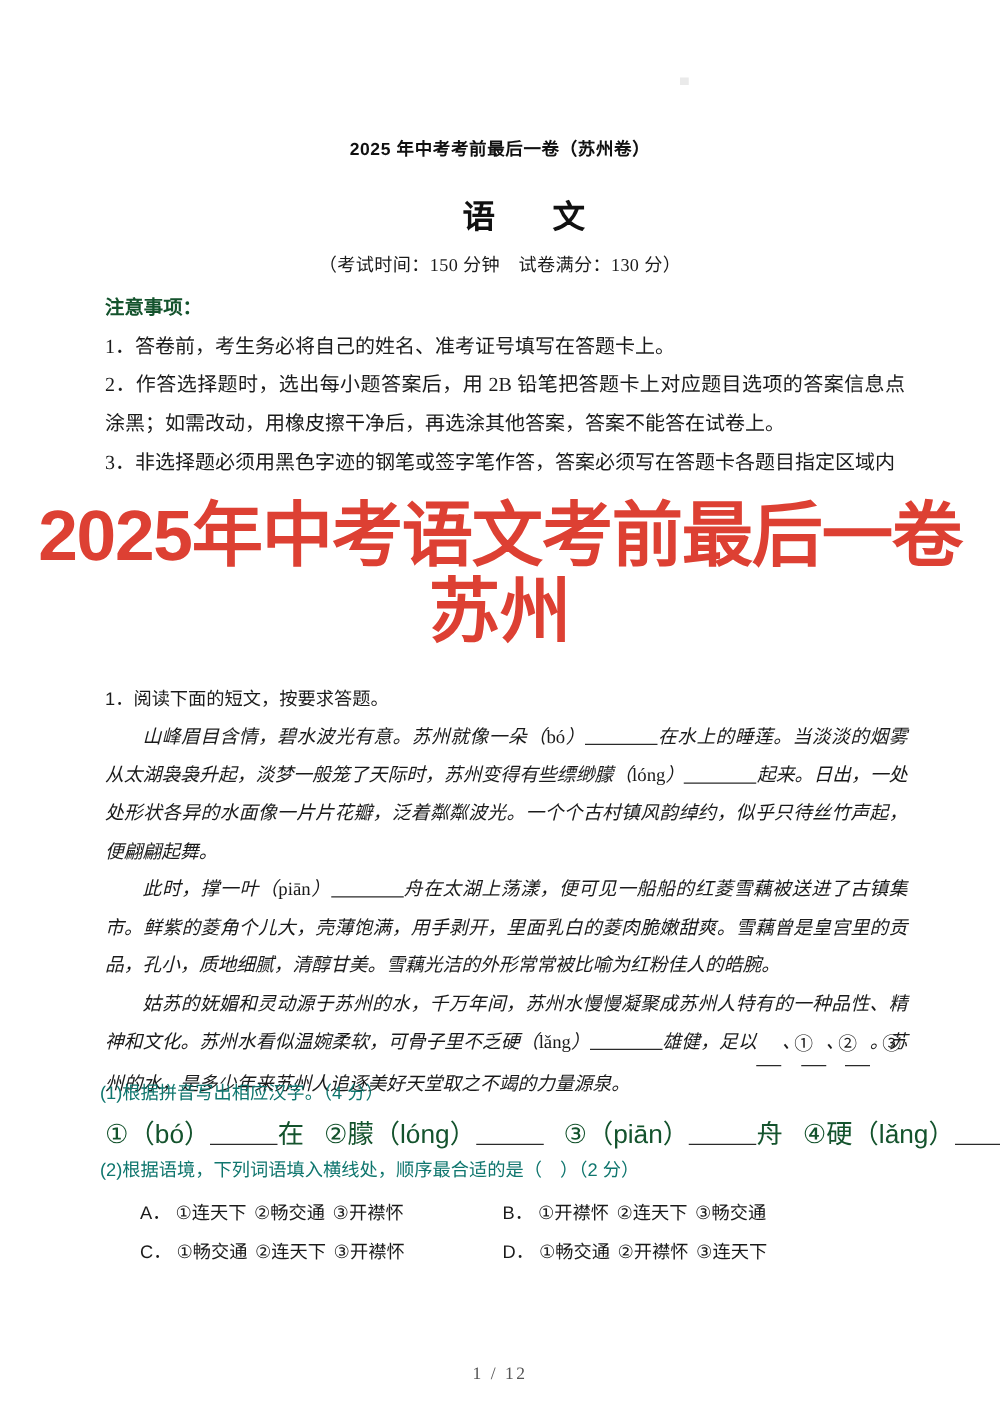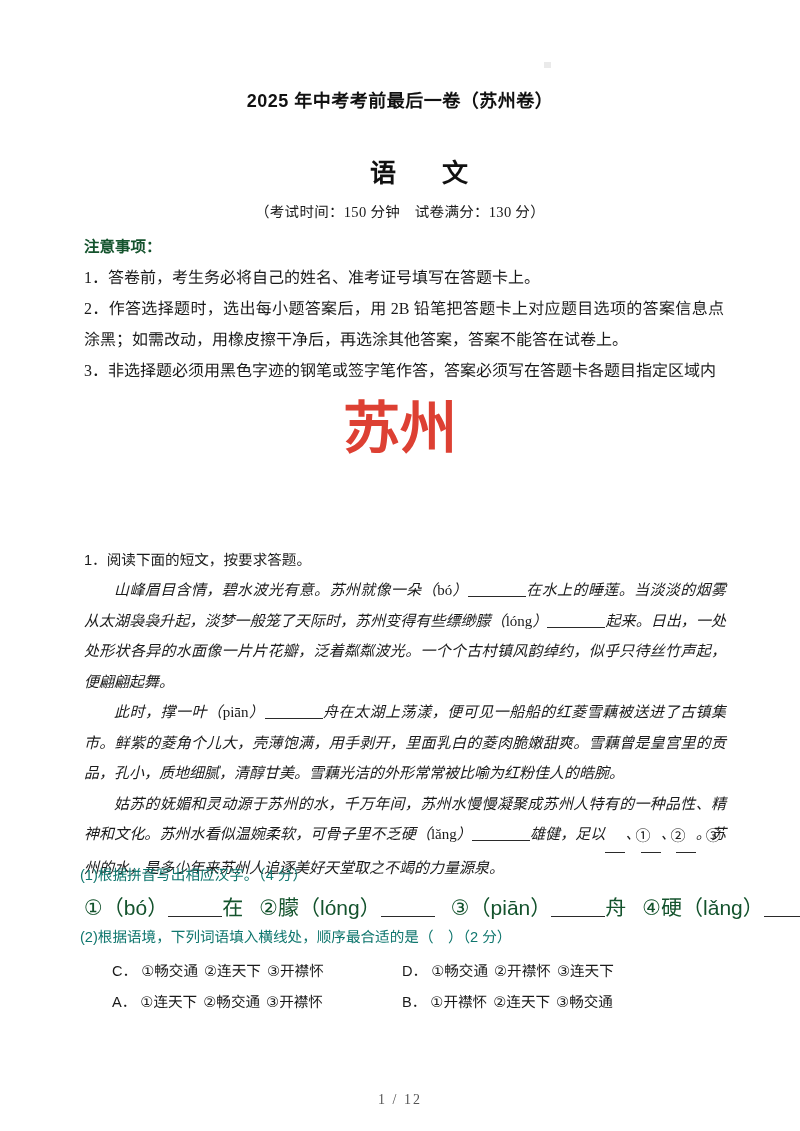"2025 年中考考前最后一卷（苏州卷）" .doc-title { font-size: 18px -> 14px; top: 86px -> 108px }
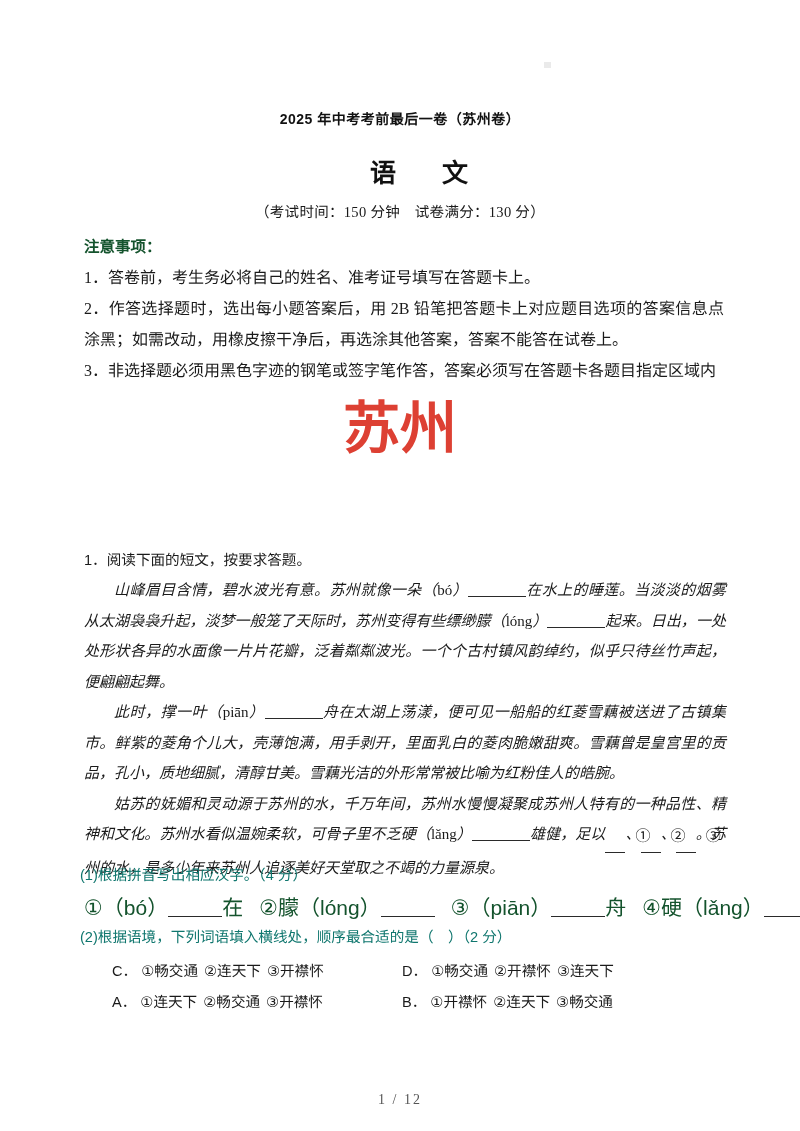"2025年中考语文考前最后一卷" div.banner-line1 { html: none -> <div>2025年中考语文考前最后一卷</div> }
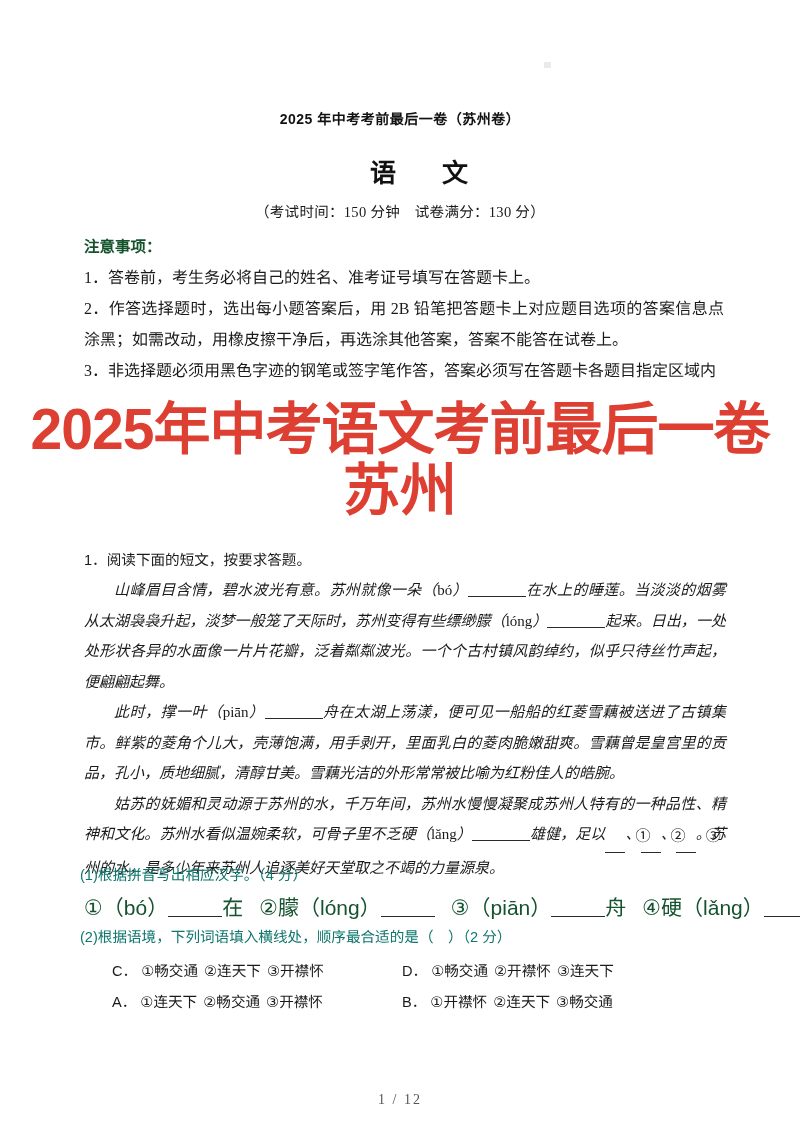"C． ①畅交通 ②连天下 ③开襟怀" div.opt-row { order: before "A． ①连天下 ②畅交通 ③开襟怀" -> after "A． ①连天下 ②畅交通 ③开襟怀" }
